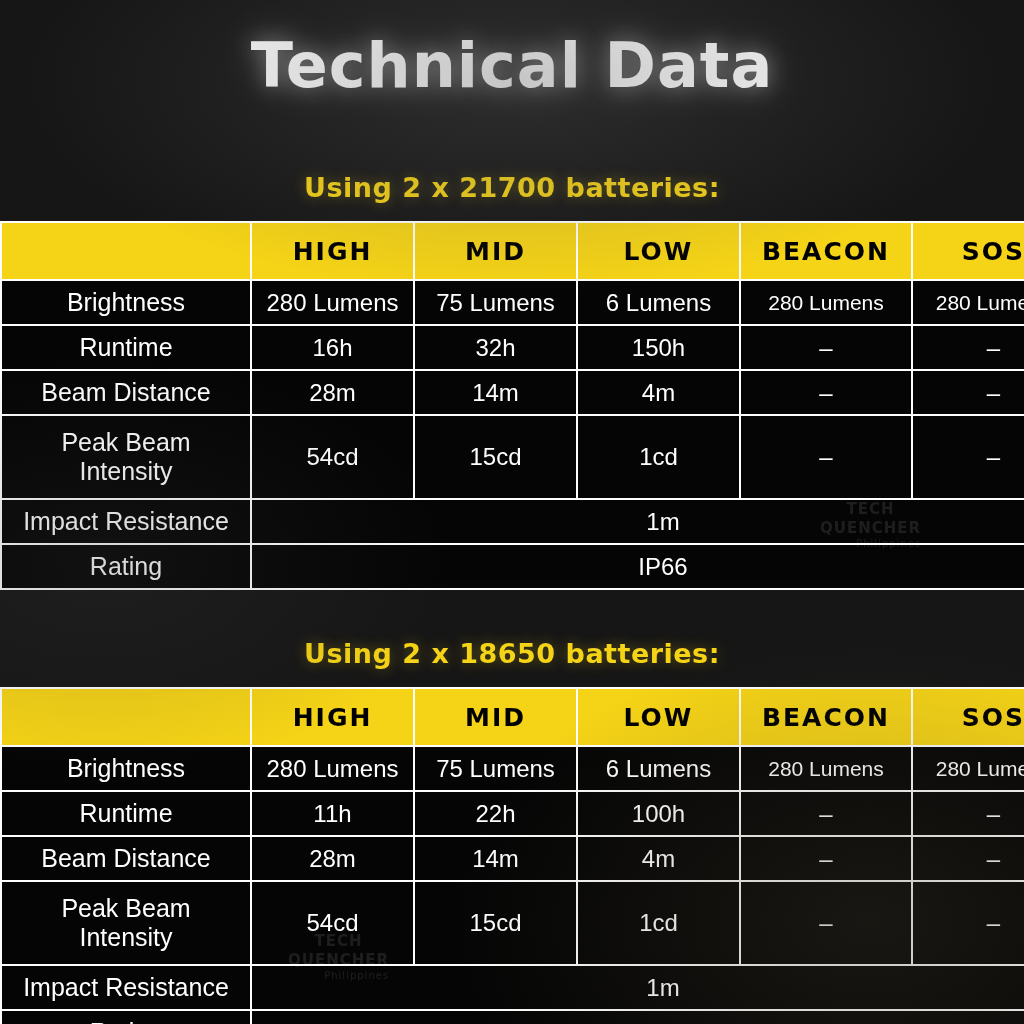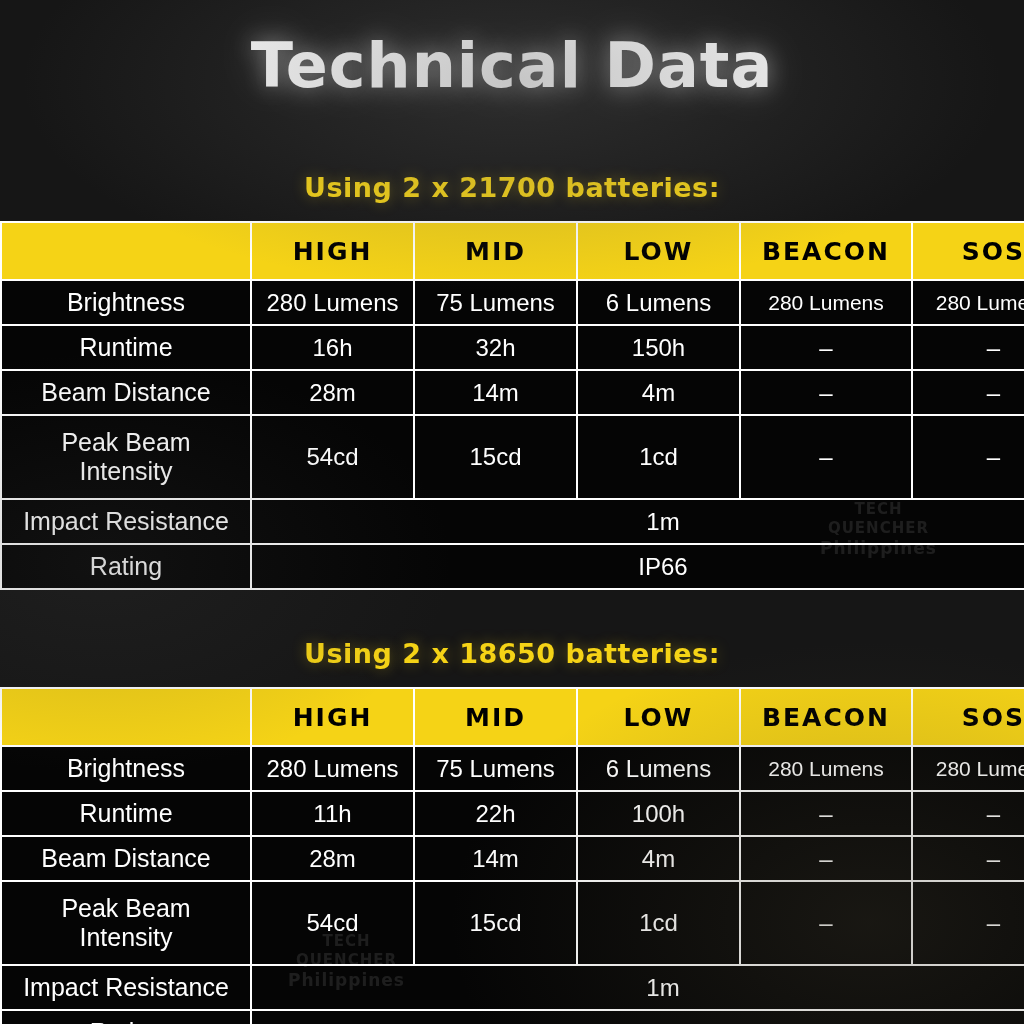"Philippines" .wm .wm-sub { font-size: 17px -> 10px; font-weight: bold -> normal }
